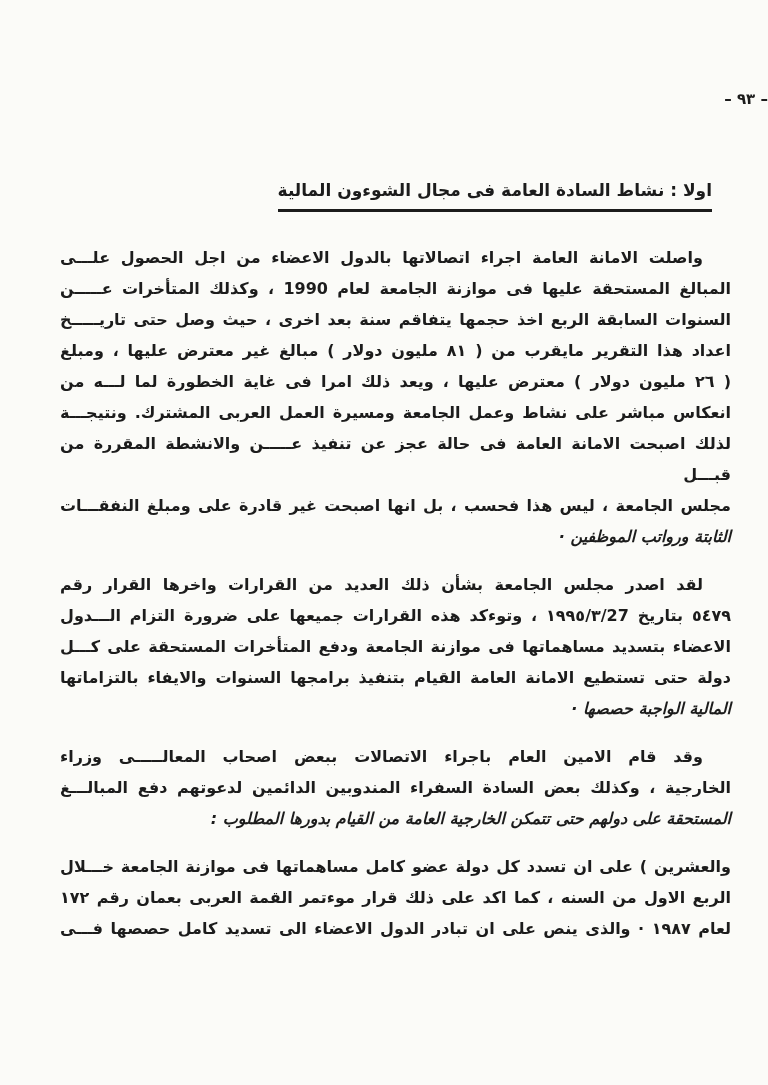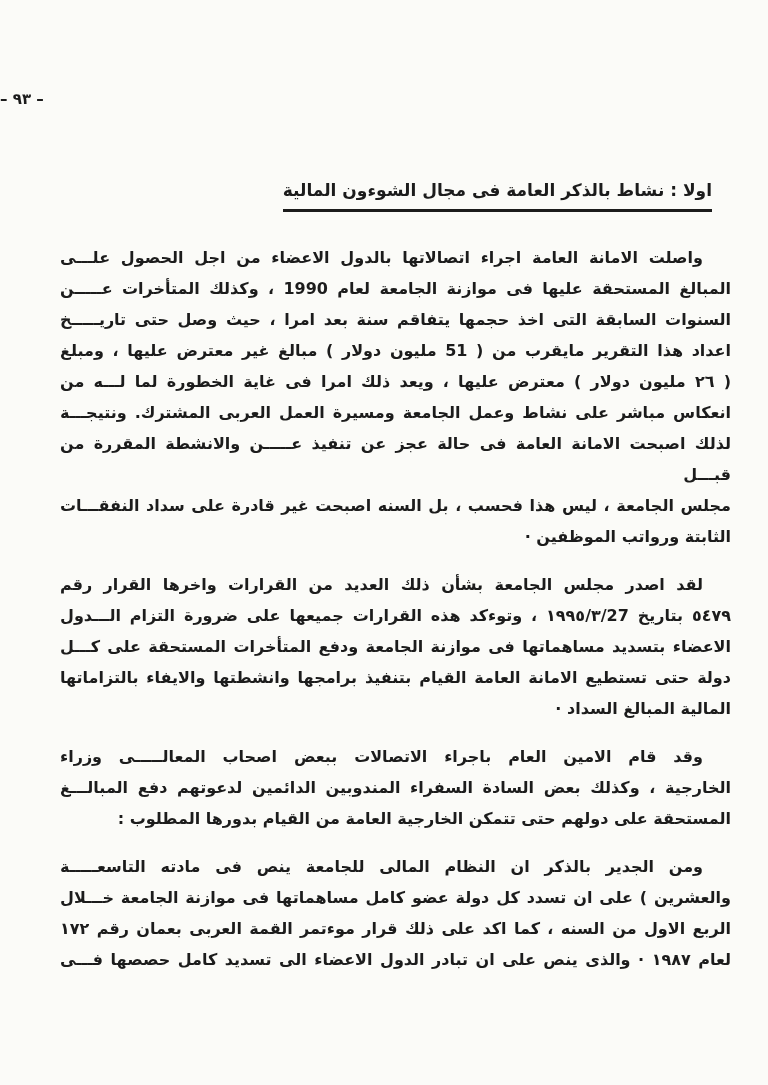"– ٩٣ –" .page-number { text-align: left -> right }
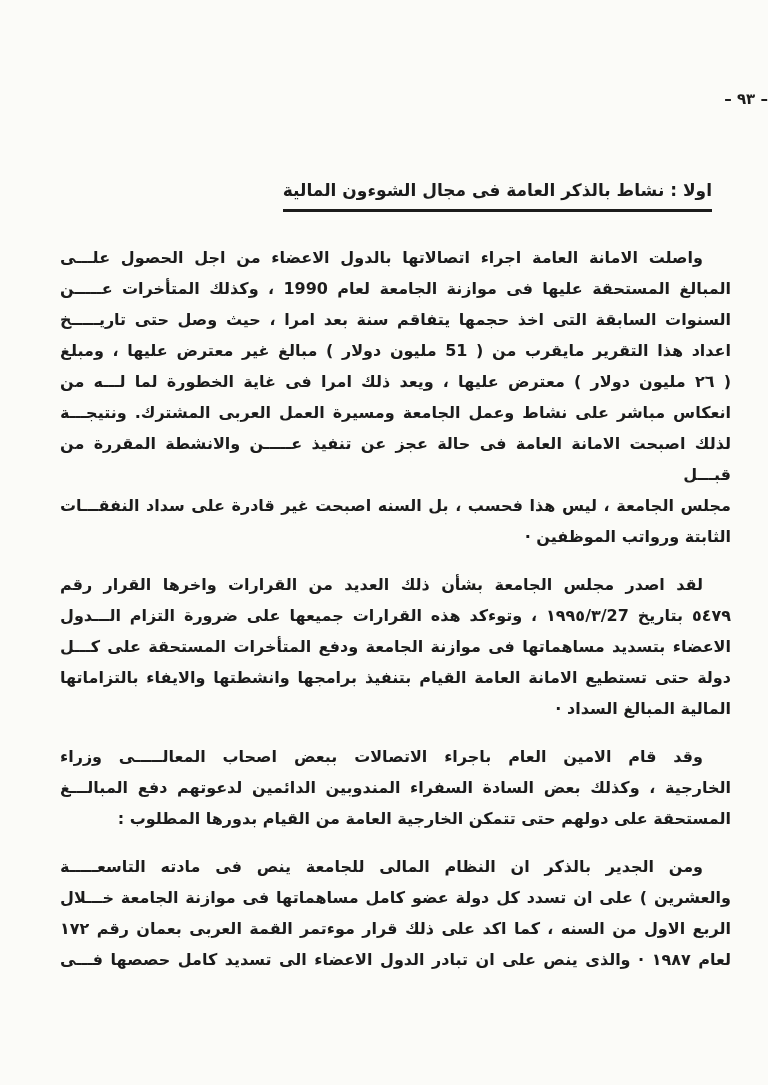"اولا : نشاط بالذكر العامة" span.heading { text: بالذكر -> السادة }
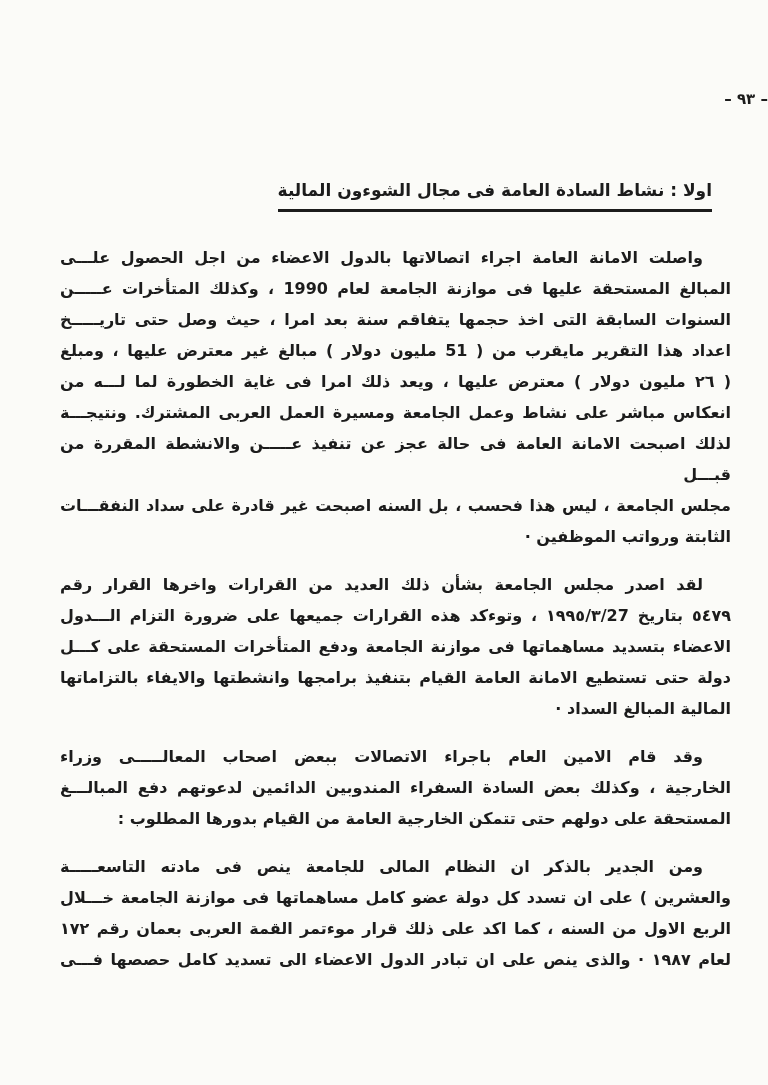"السنوات السابقة التى اخذ حجمها" div.line { text: التى اخذ حجمها يتفاقم سنة بعد امرا -> الربع اخذ حجمها يتفاقم سنة بعد اخرى }
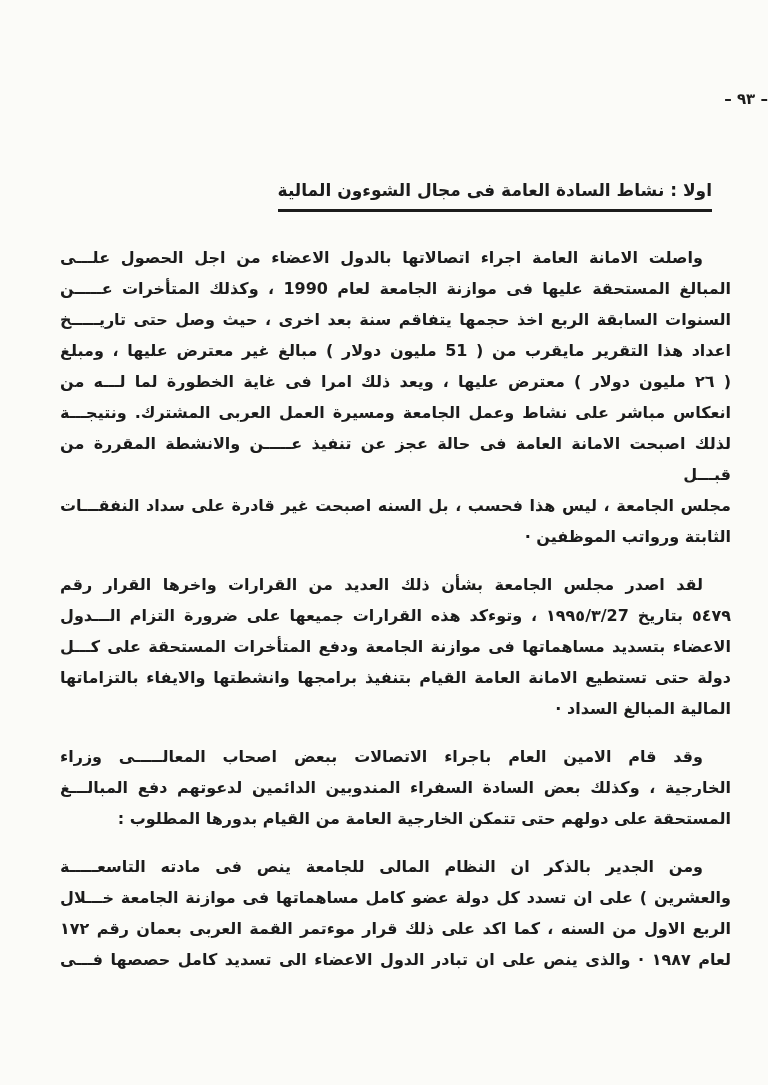"اعداد هذا التقرير مايقرب من" div.line { text: 51 -> ٨١ }
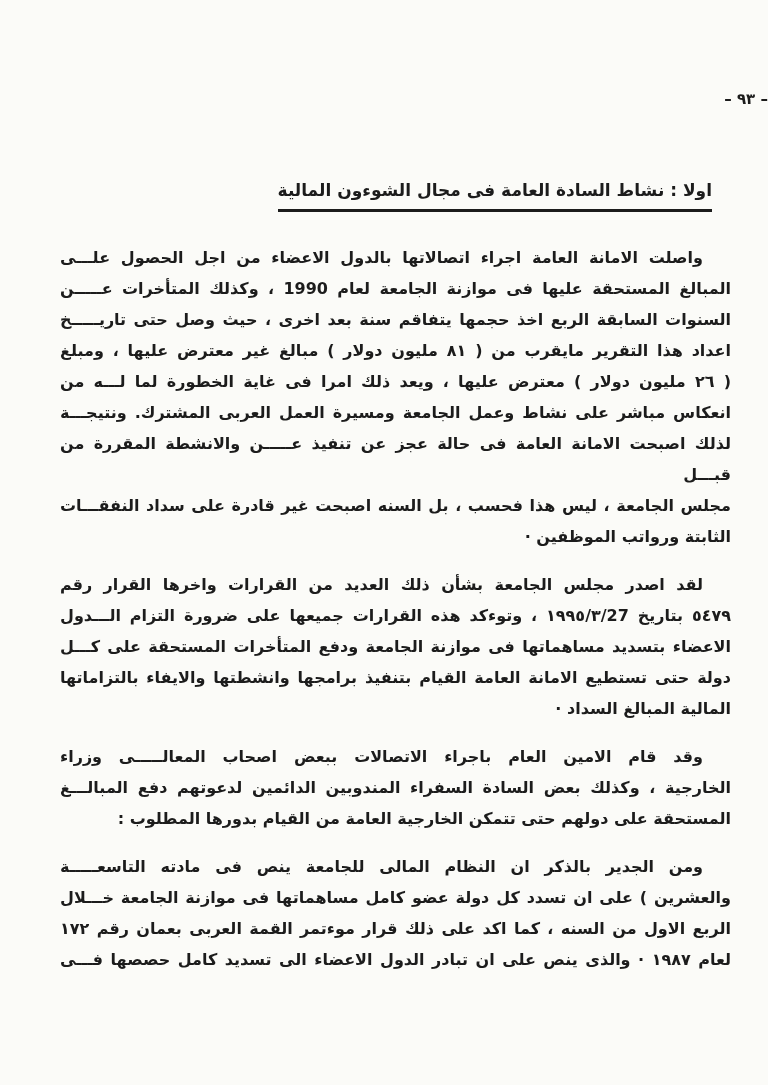"مجلس الجامعة ، ليس هذا" div.line { text: السنه اصبحت غير قادرة على سداد -> انها اصبحت غير قادرة على ومبلغ }
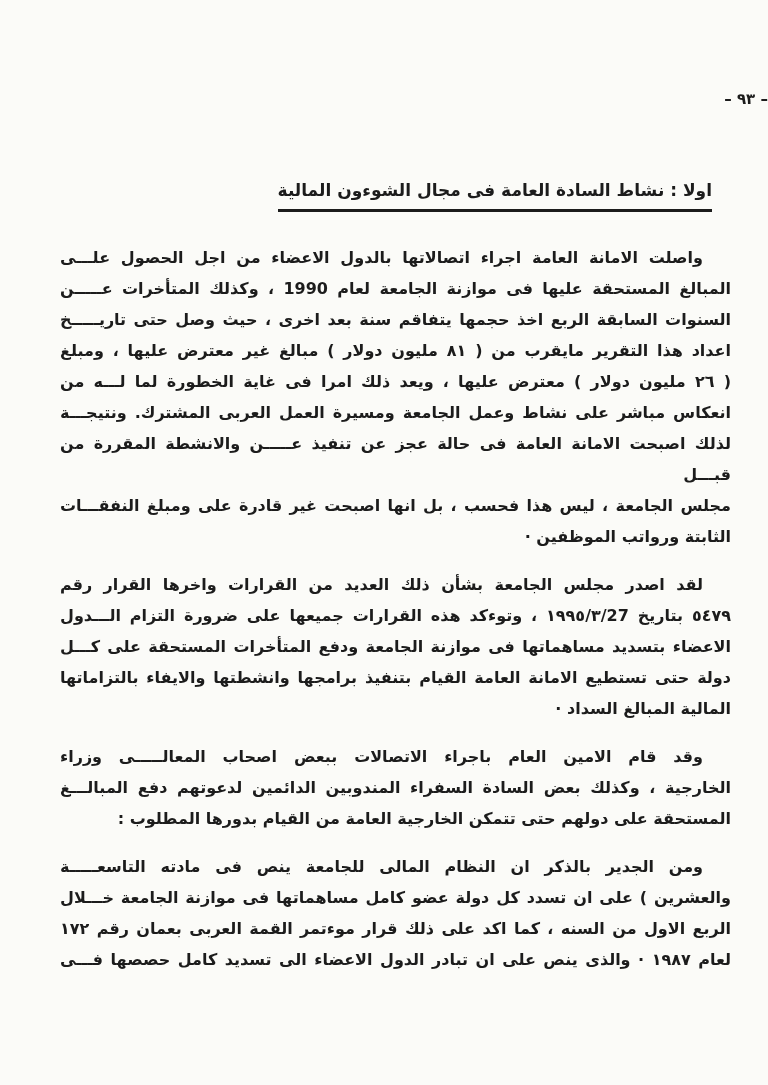"الثابتة ورواتب الموظفين ·" .line.last { font-style: none -> italic }
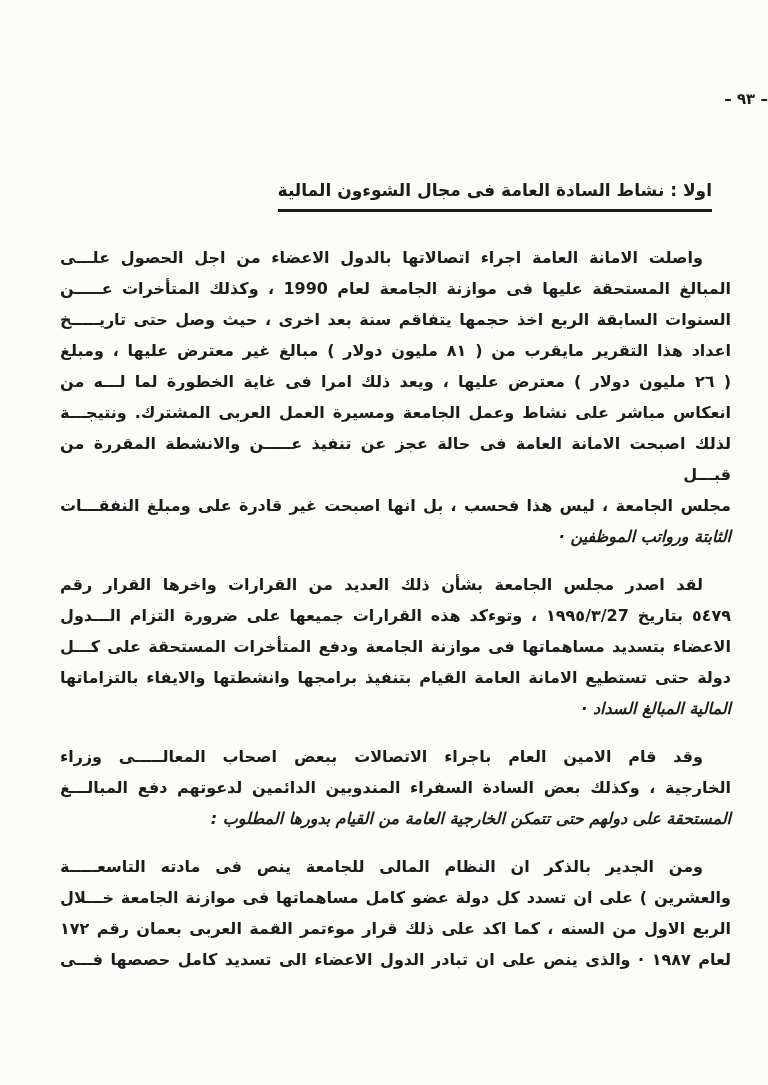"دولة حتى تستطيع الامانة العامة" div.line { text: وانشطتها -> السنوات }
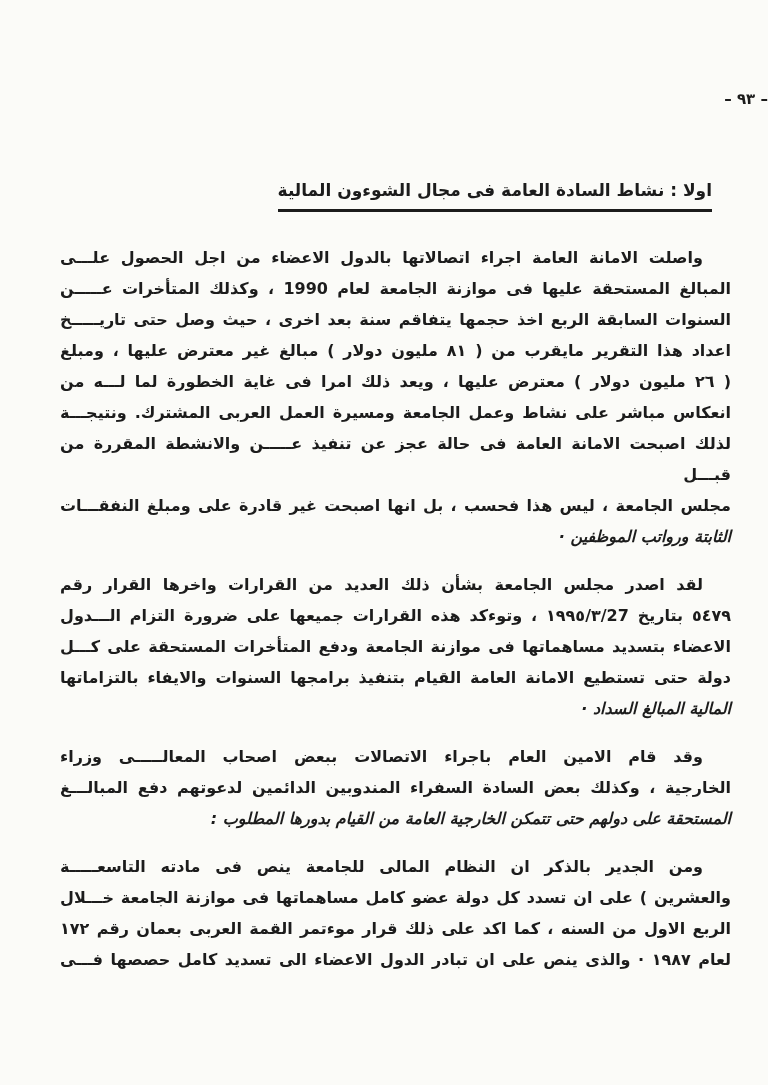"المالية المبالغ السداد ·" div.line { text: المبالغ السداد -> الواجبة حصصها }
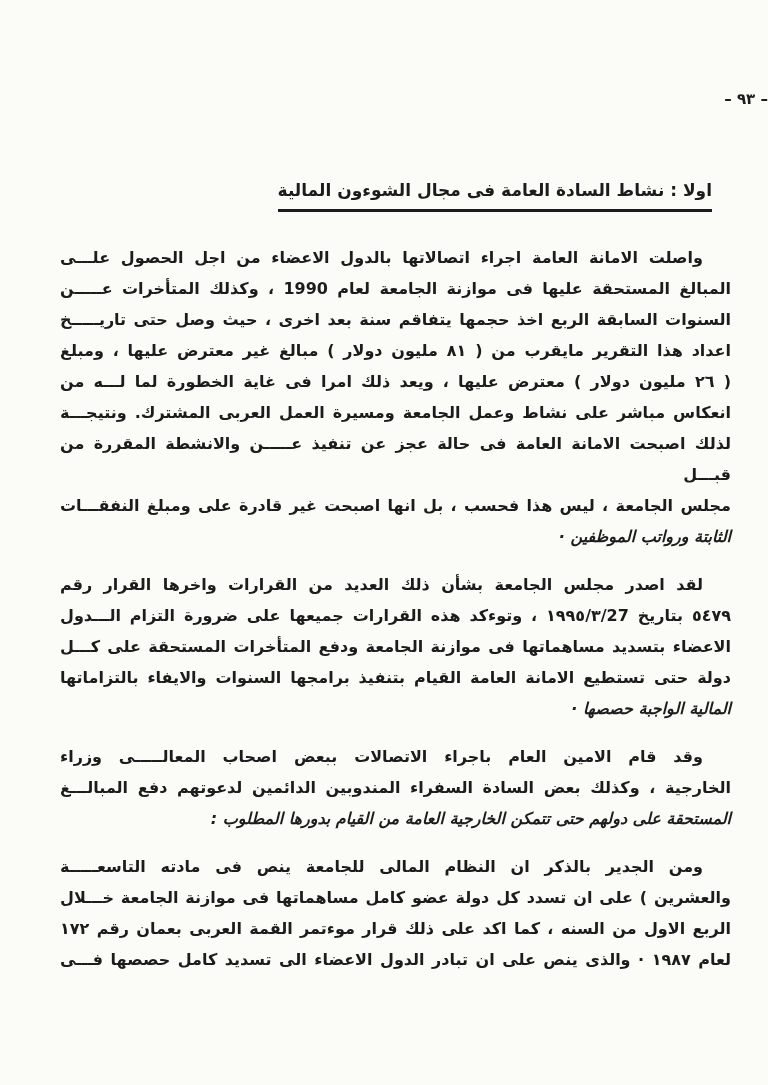"ومن الجدير بالذكر ان النظام" div.line { html: <div>ومن الجدير بالذكر ان النظام المالى للجامعة ينص فى مادته التاسعـــــة</div> -> none }
